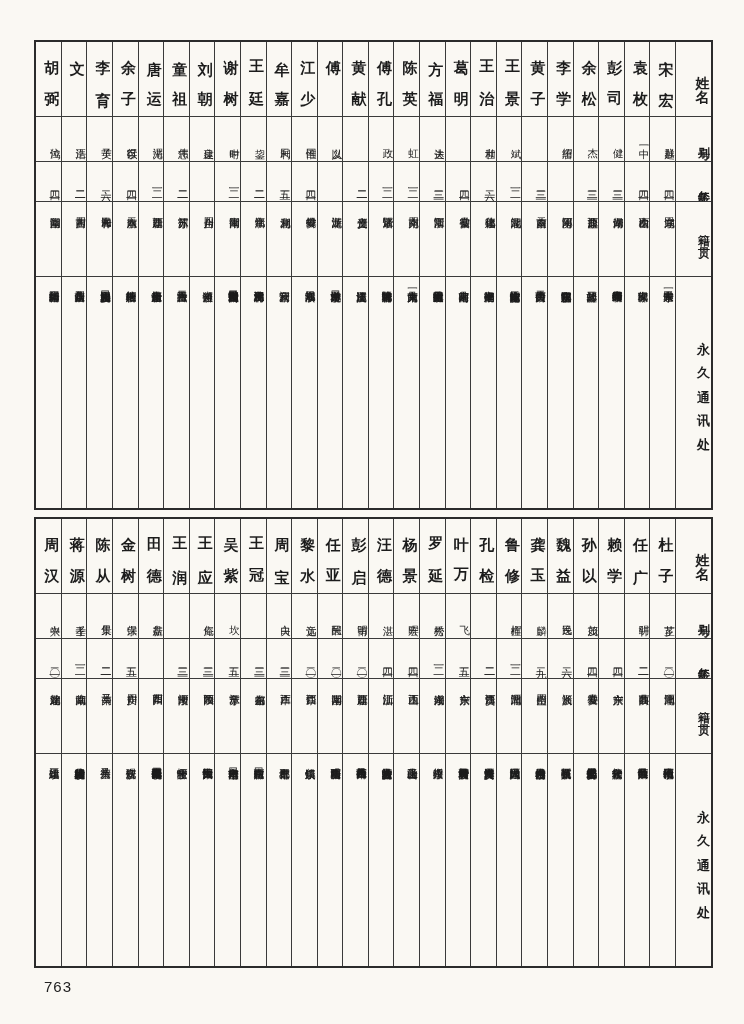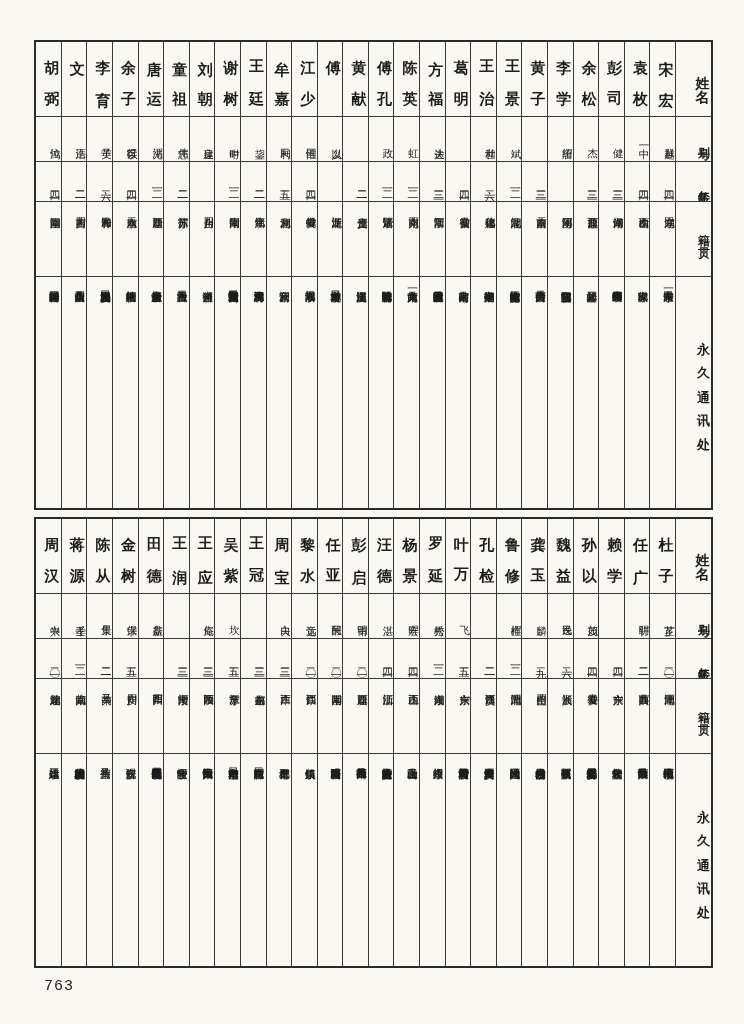"763" .page-number { font-family: Liberation Mono, monospace -> Liberation Sans, sans-serif }
